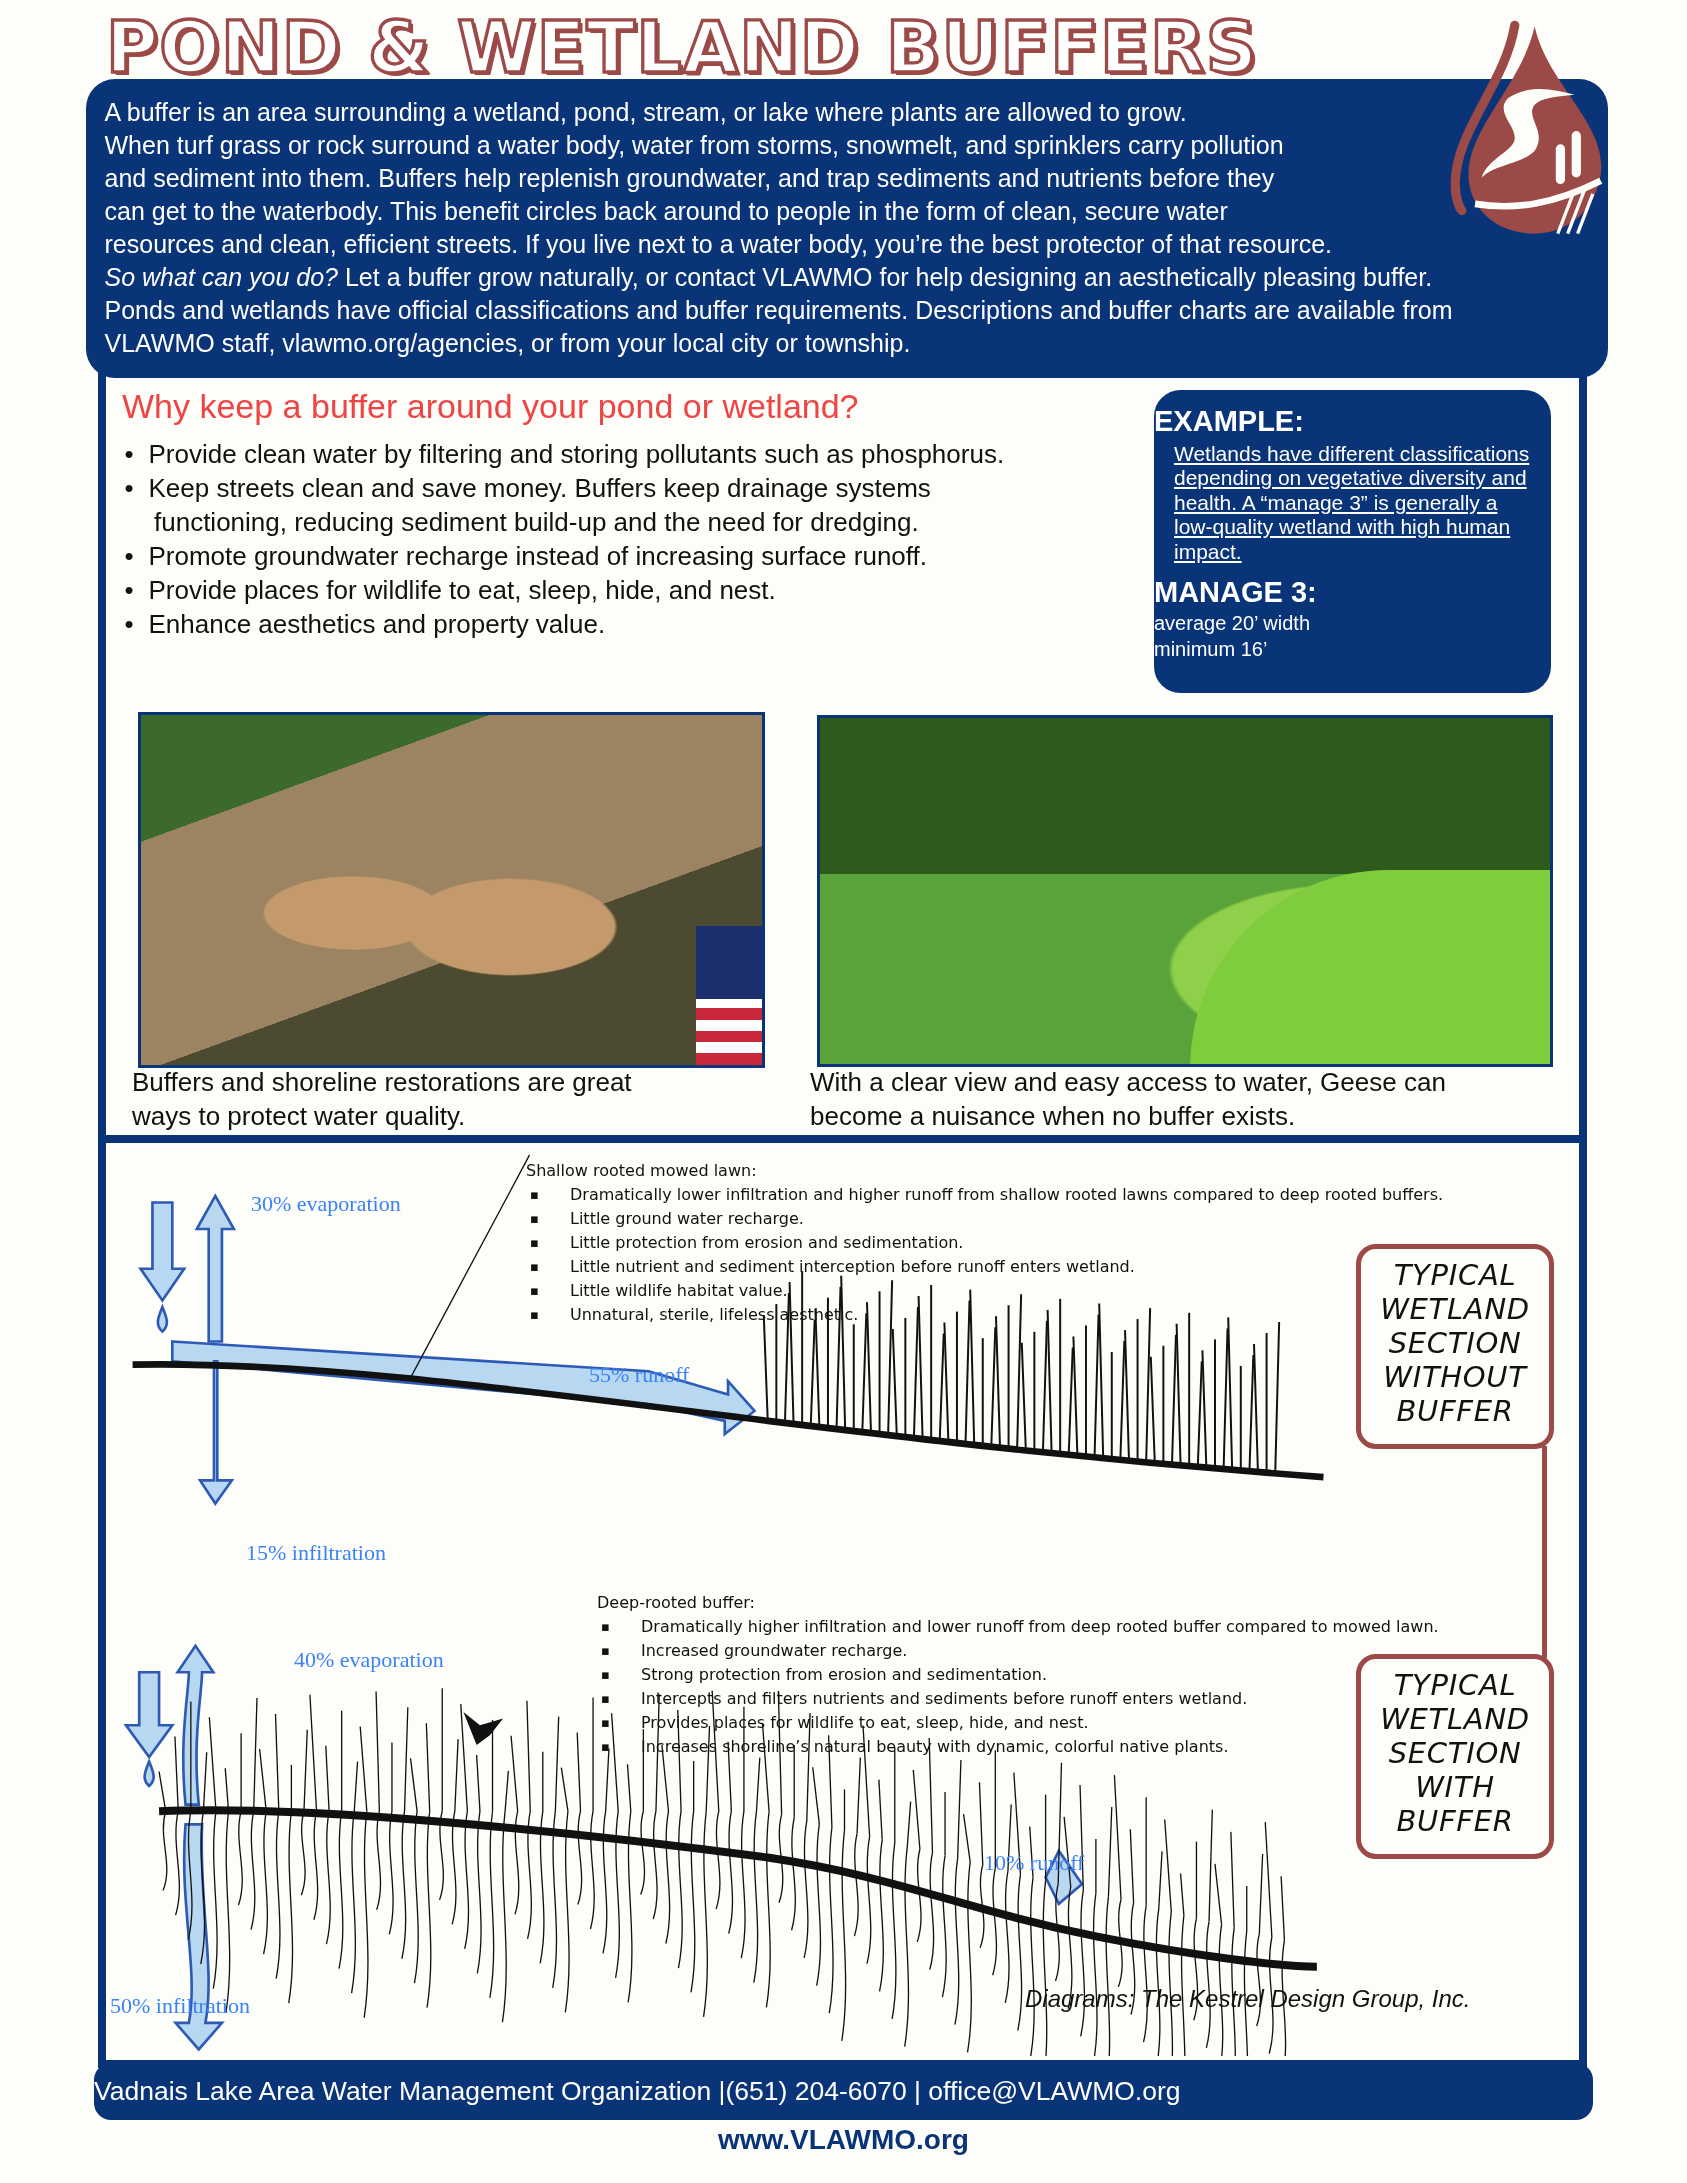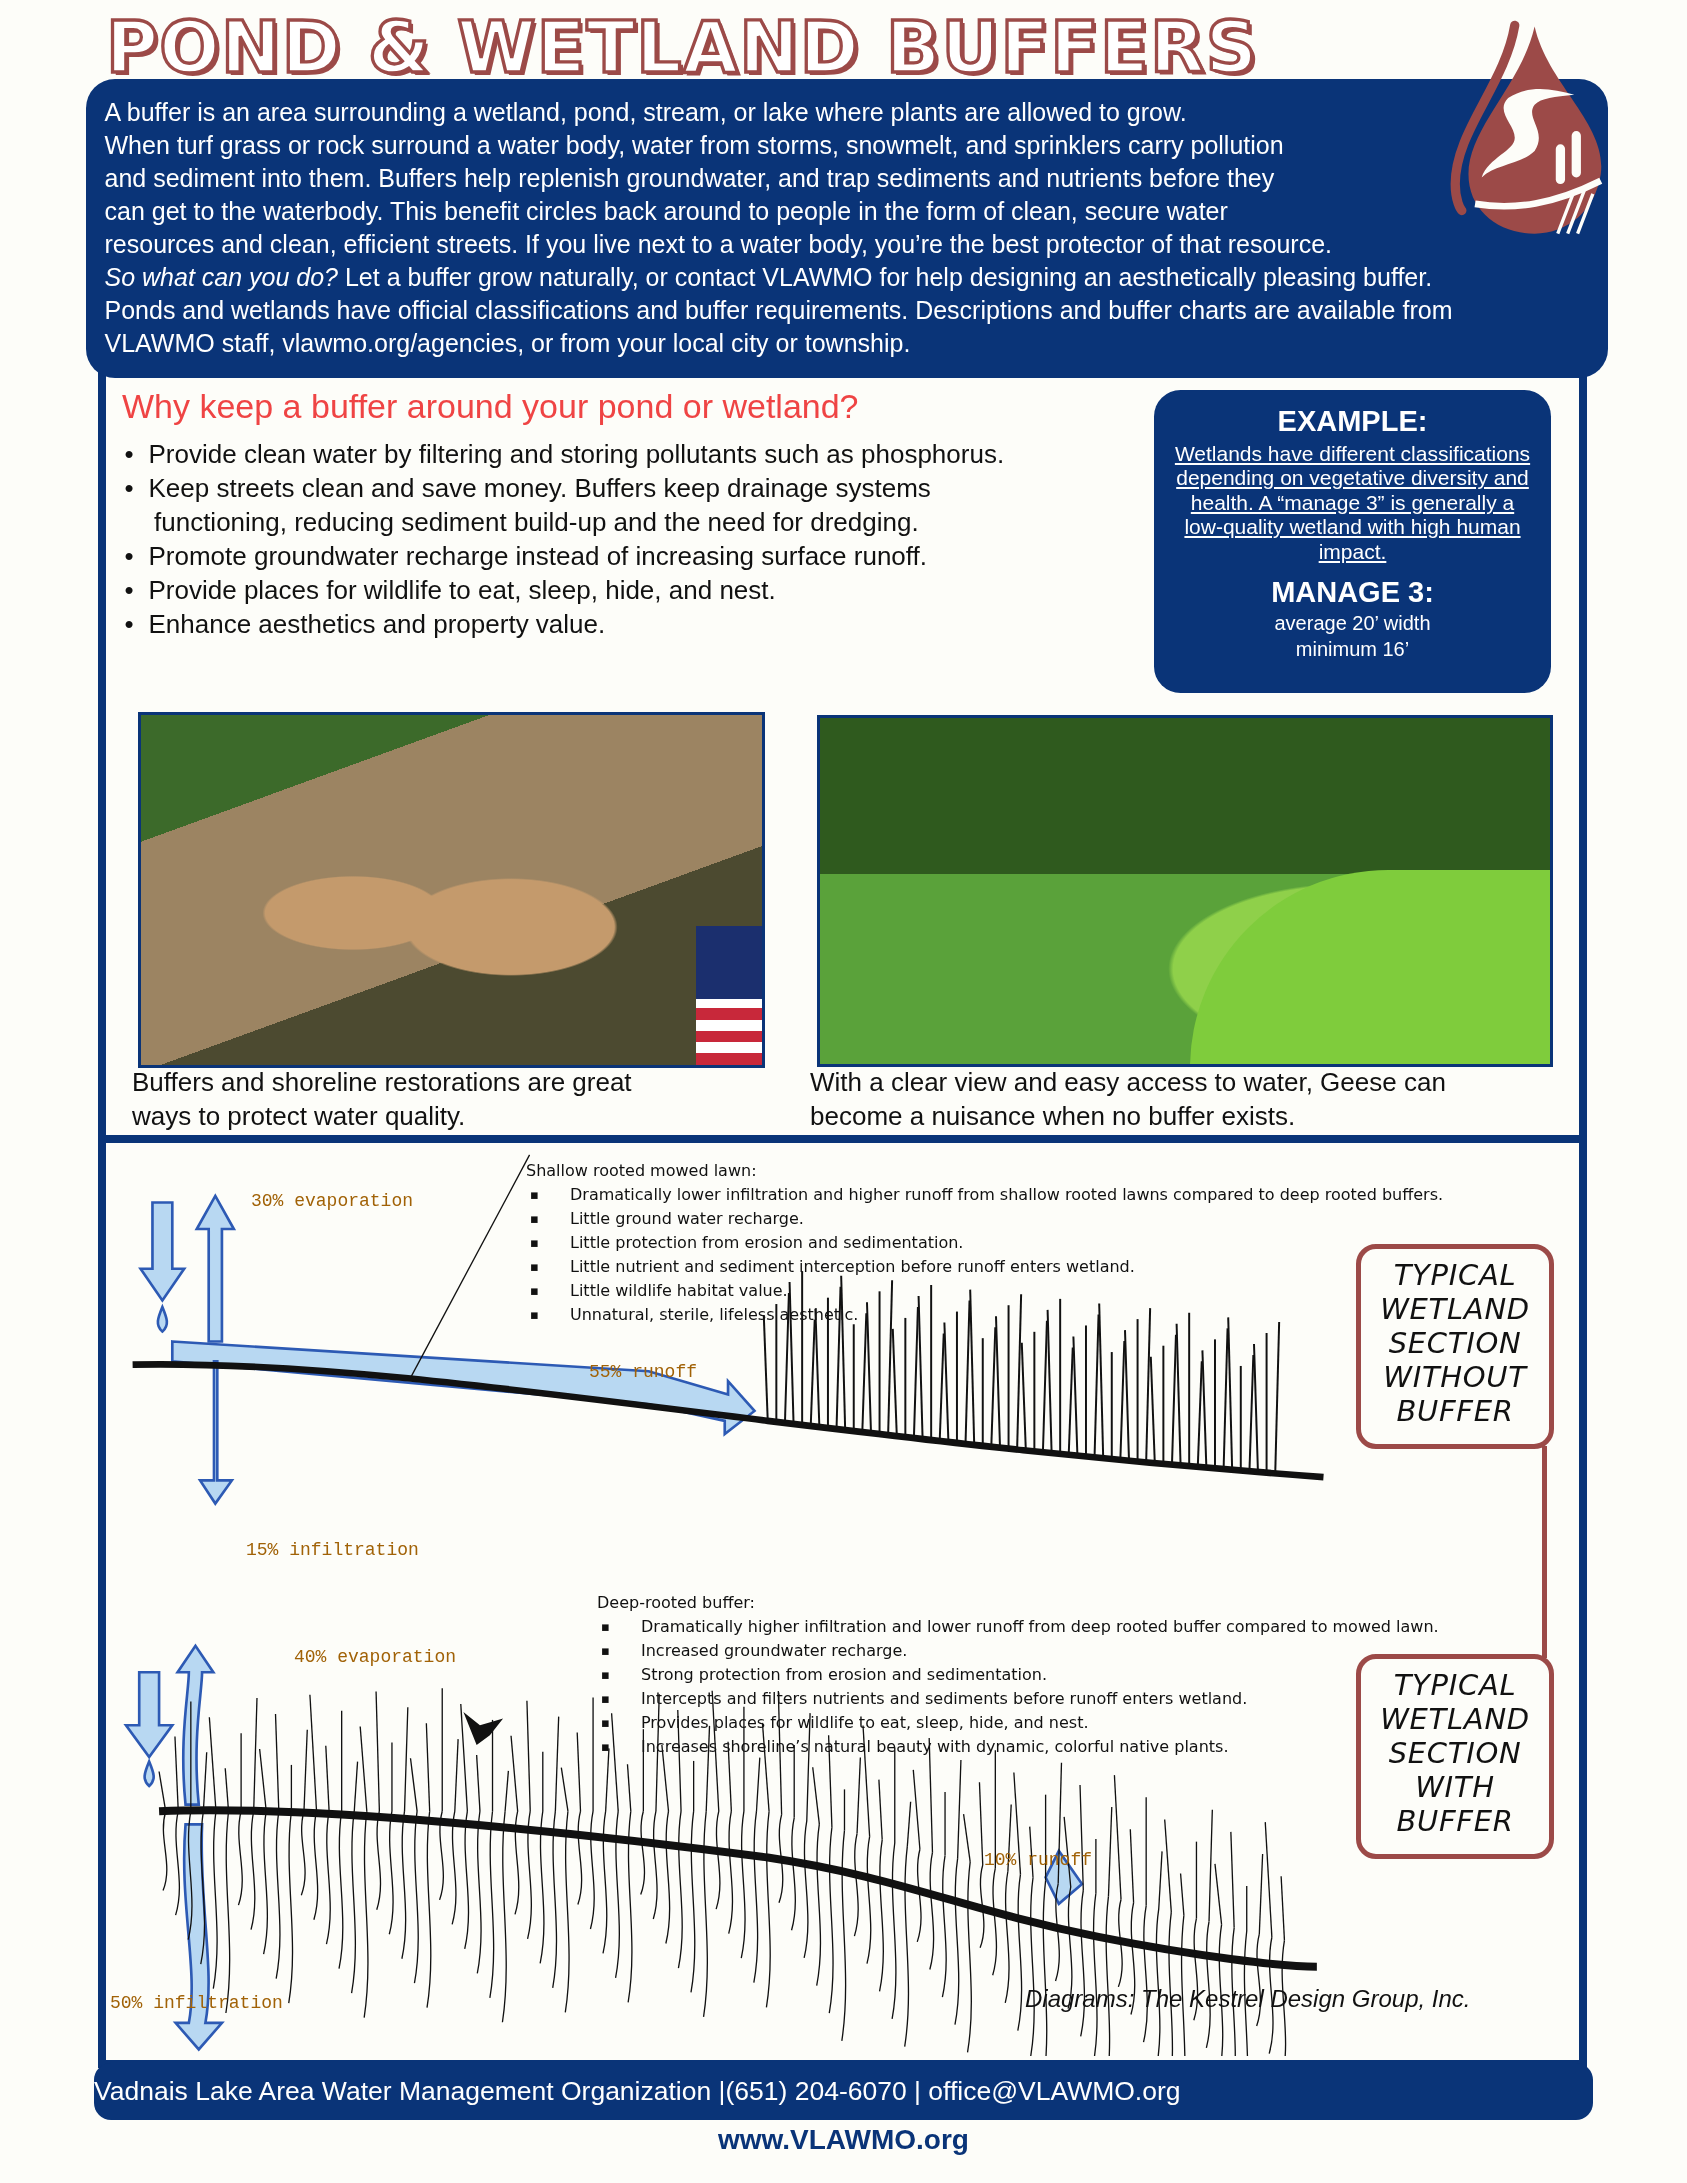"EXAMPLE:" .example-box { text-align: center -> left }
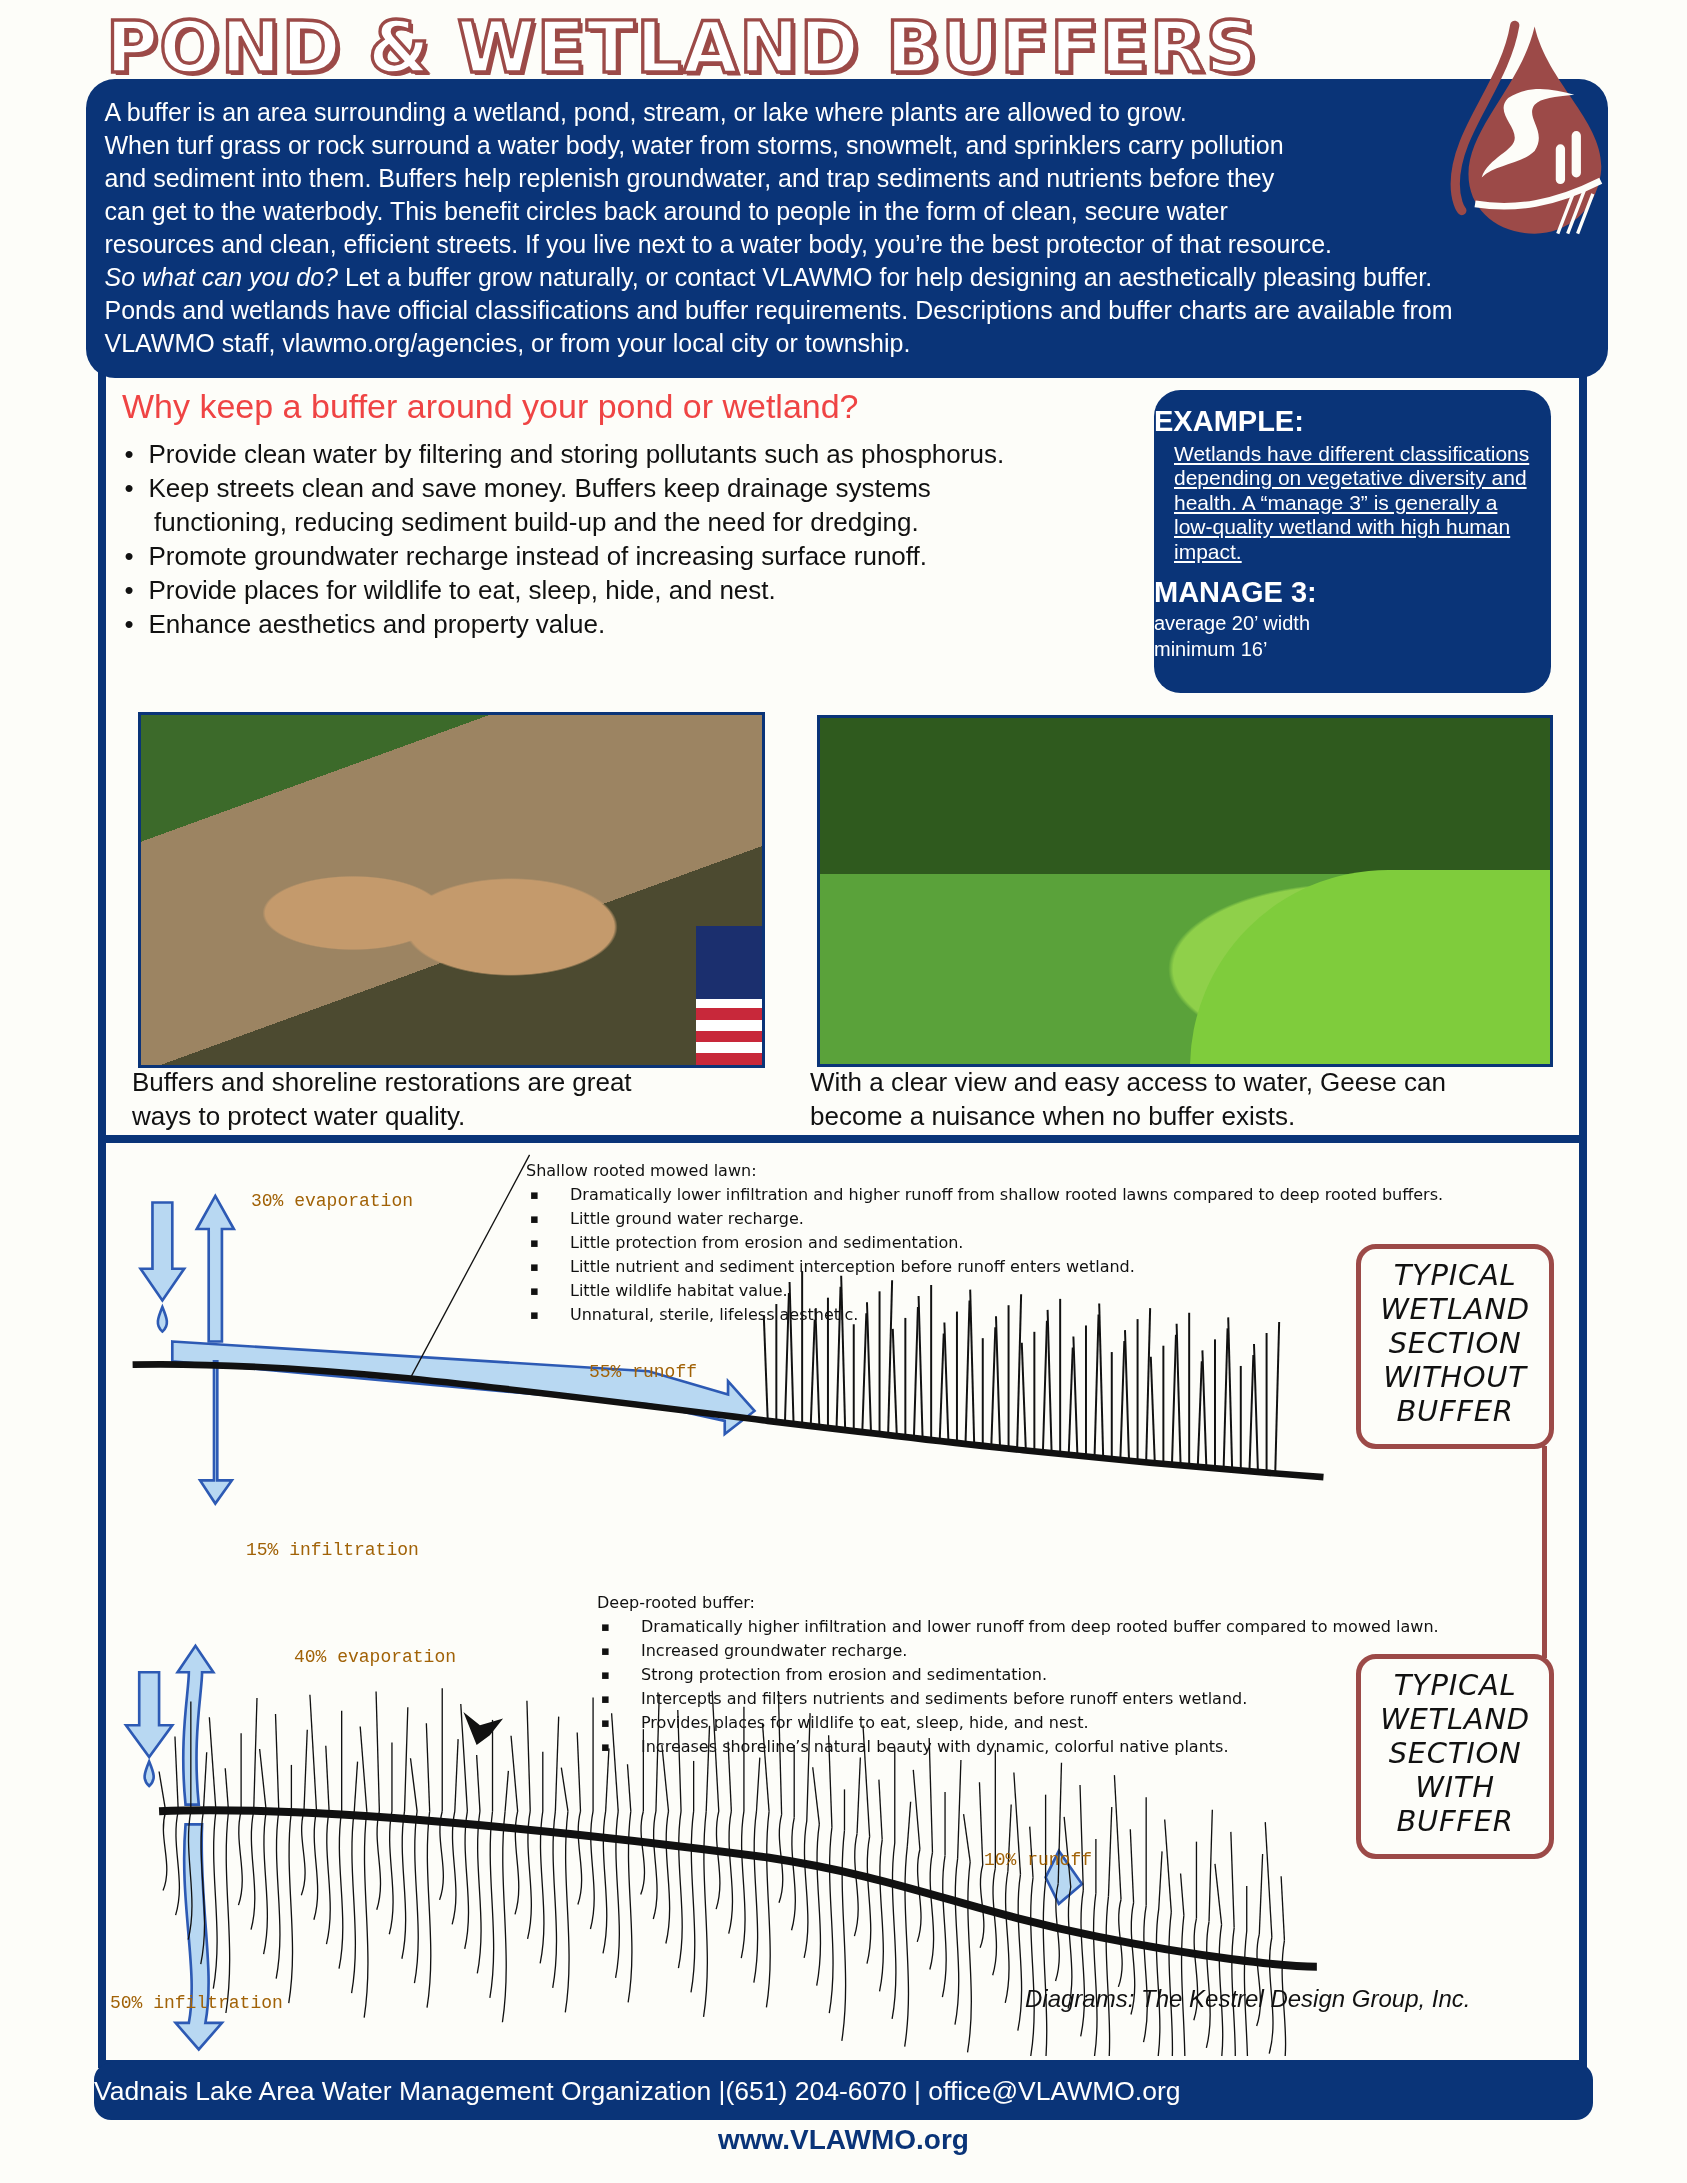"30% evaporation" .flow-label { color: #a16207 -> #3b82f6; font-family: Liberation Mono, monospace -> Liberation Serif, serif; font-size: 18px -> 22px }
